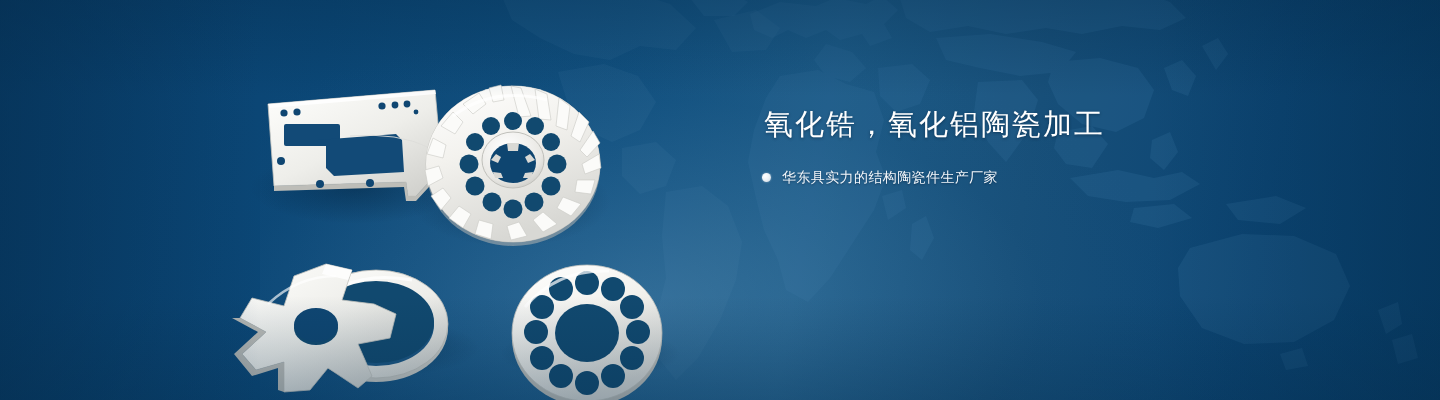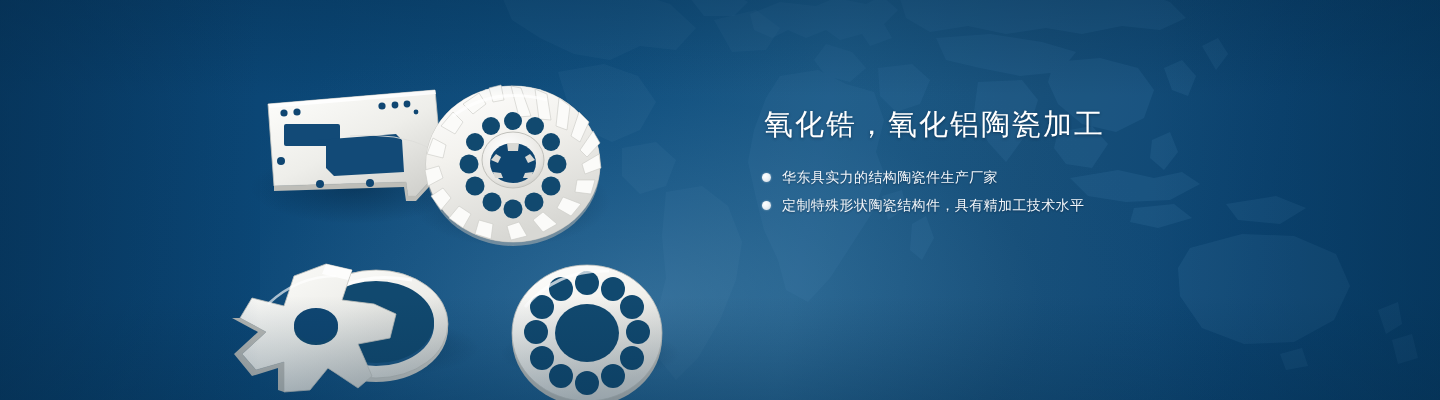"定制特殊形状陶瓷结构件，具有精加工技术水平" li.bullet { html: <li> <span></span> <span>定制特殊形状陶瓷结构件，具有精加工技术水平</span> </li> -> none }
